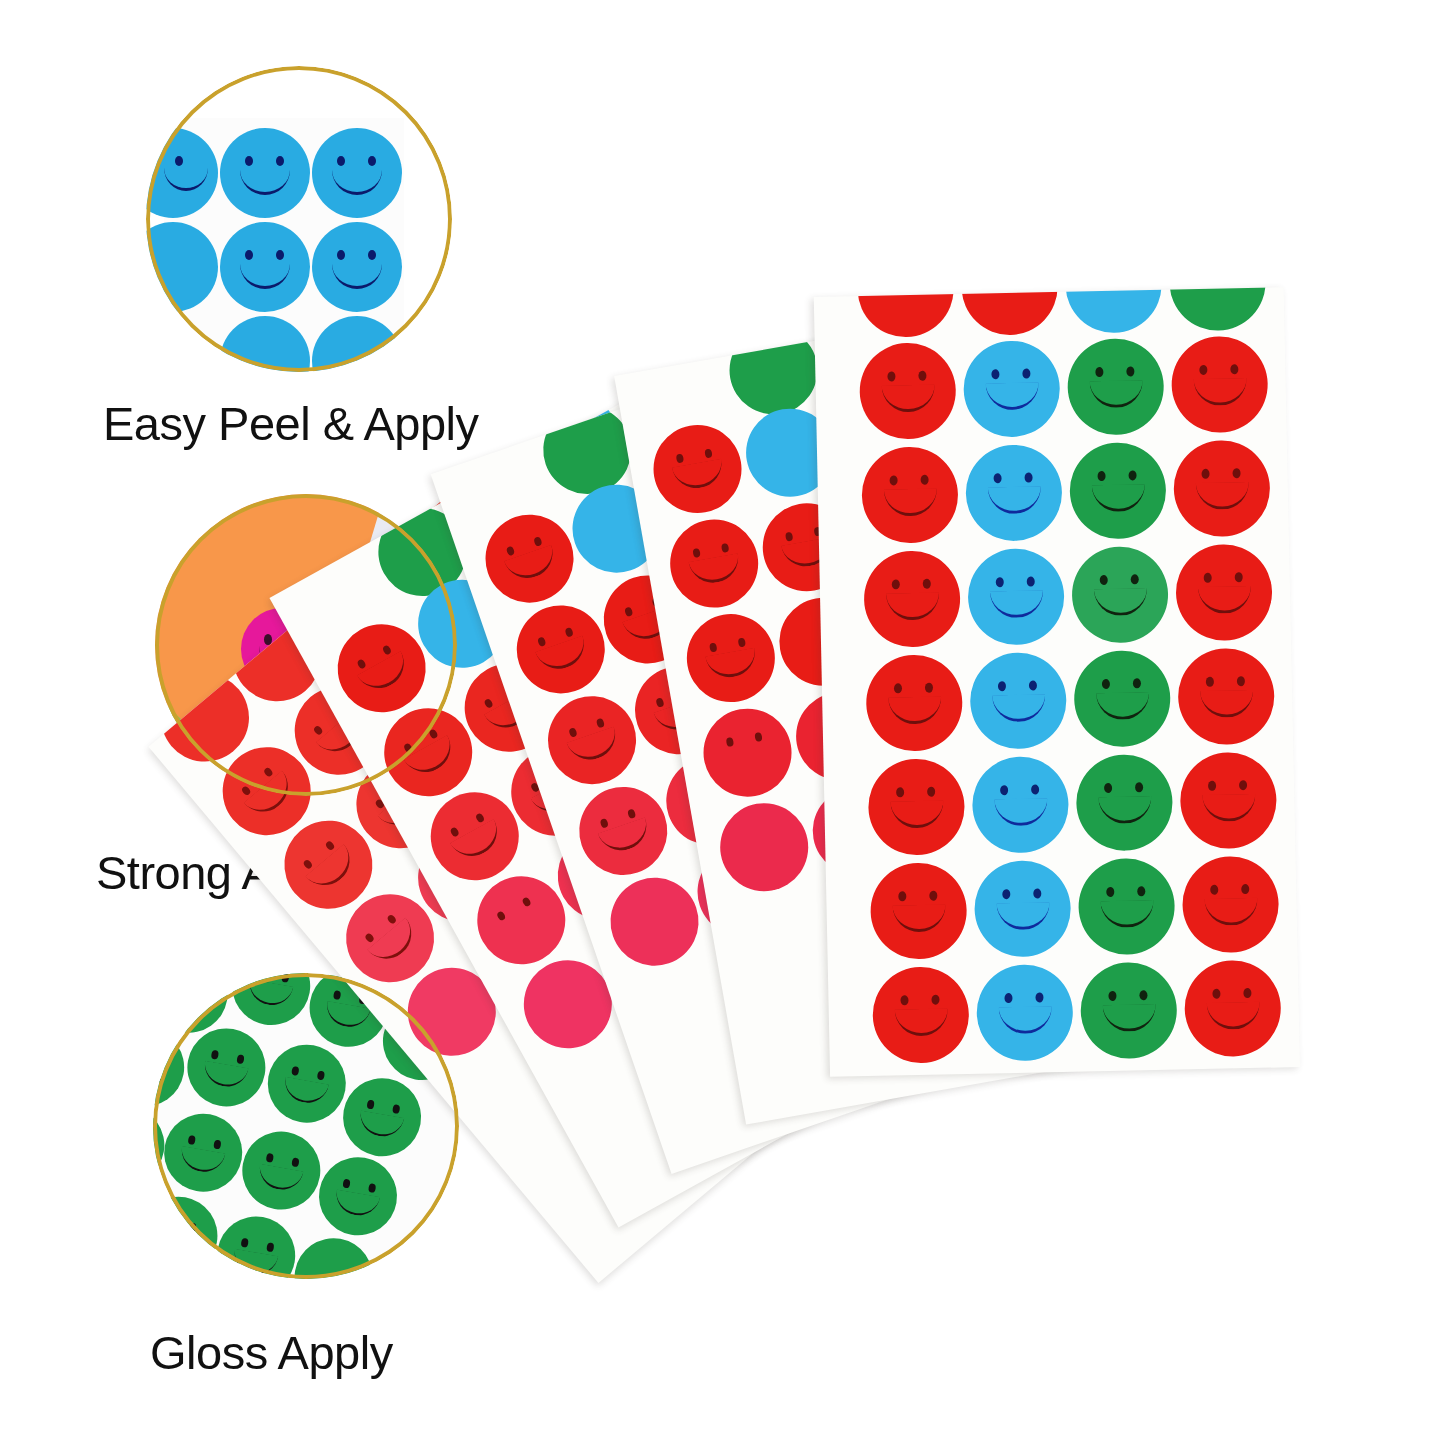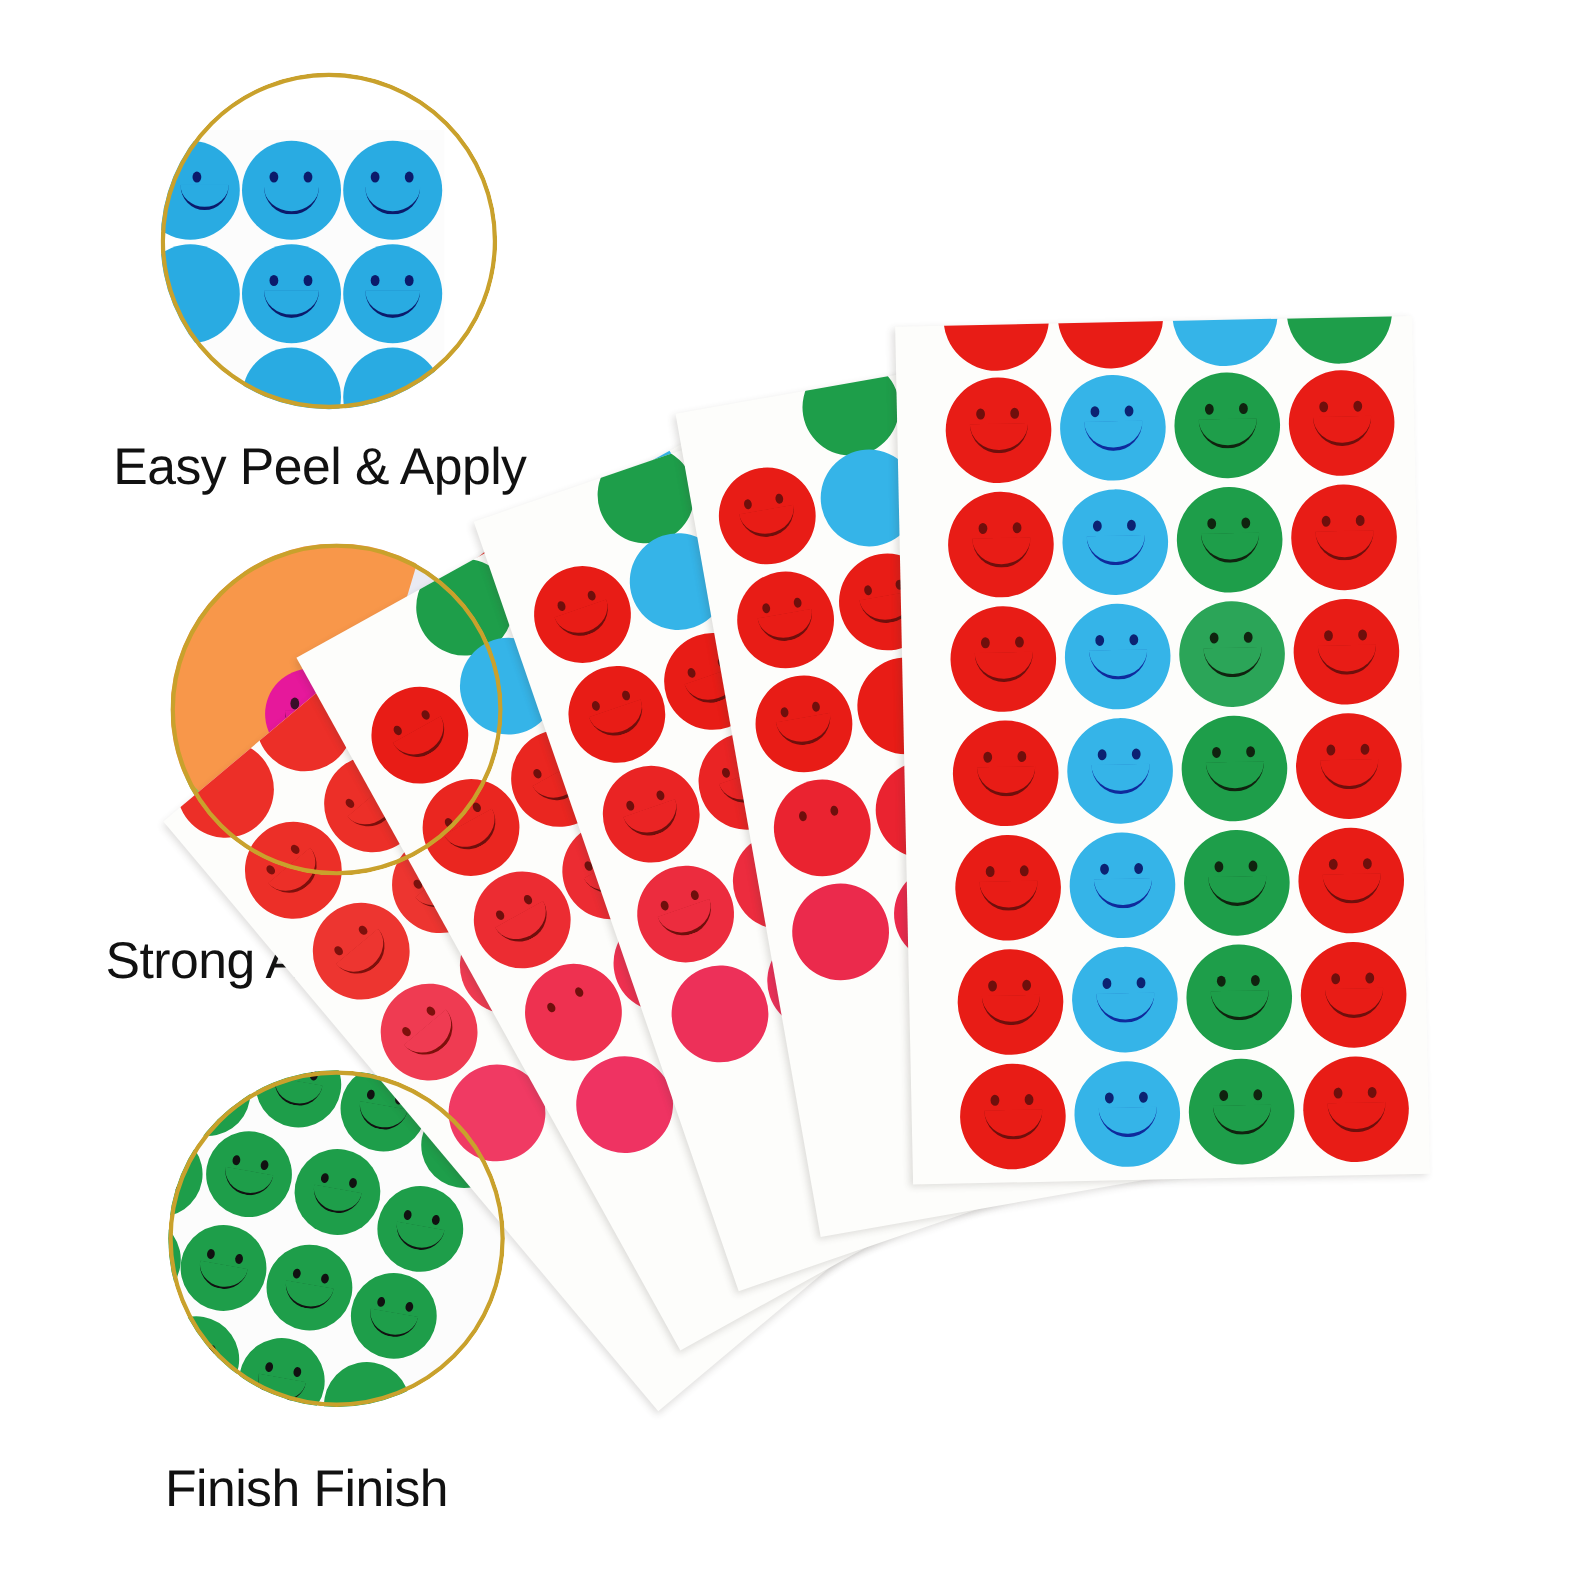"Finish Finish" div.feature-label { text: Finish Finish -> Gloss Apply }
